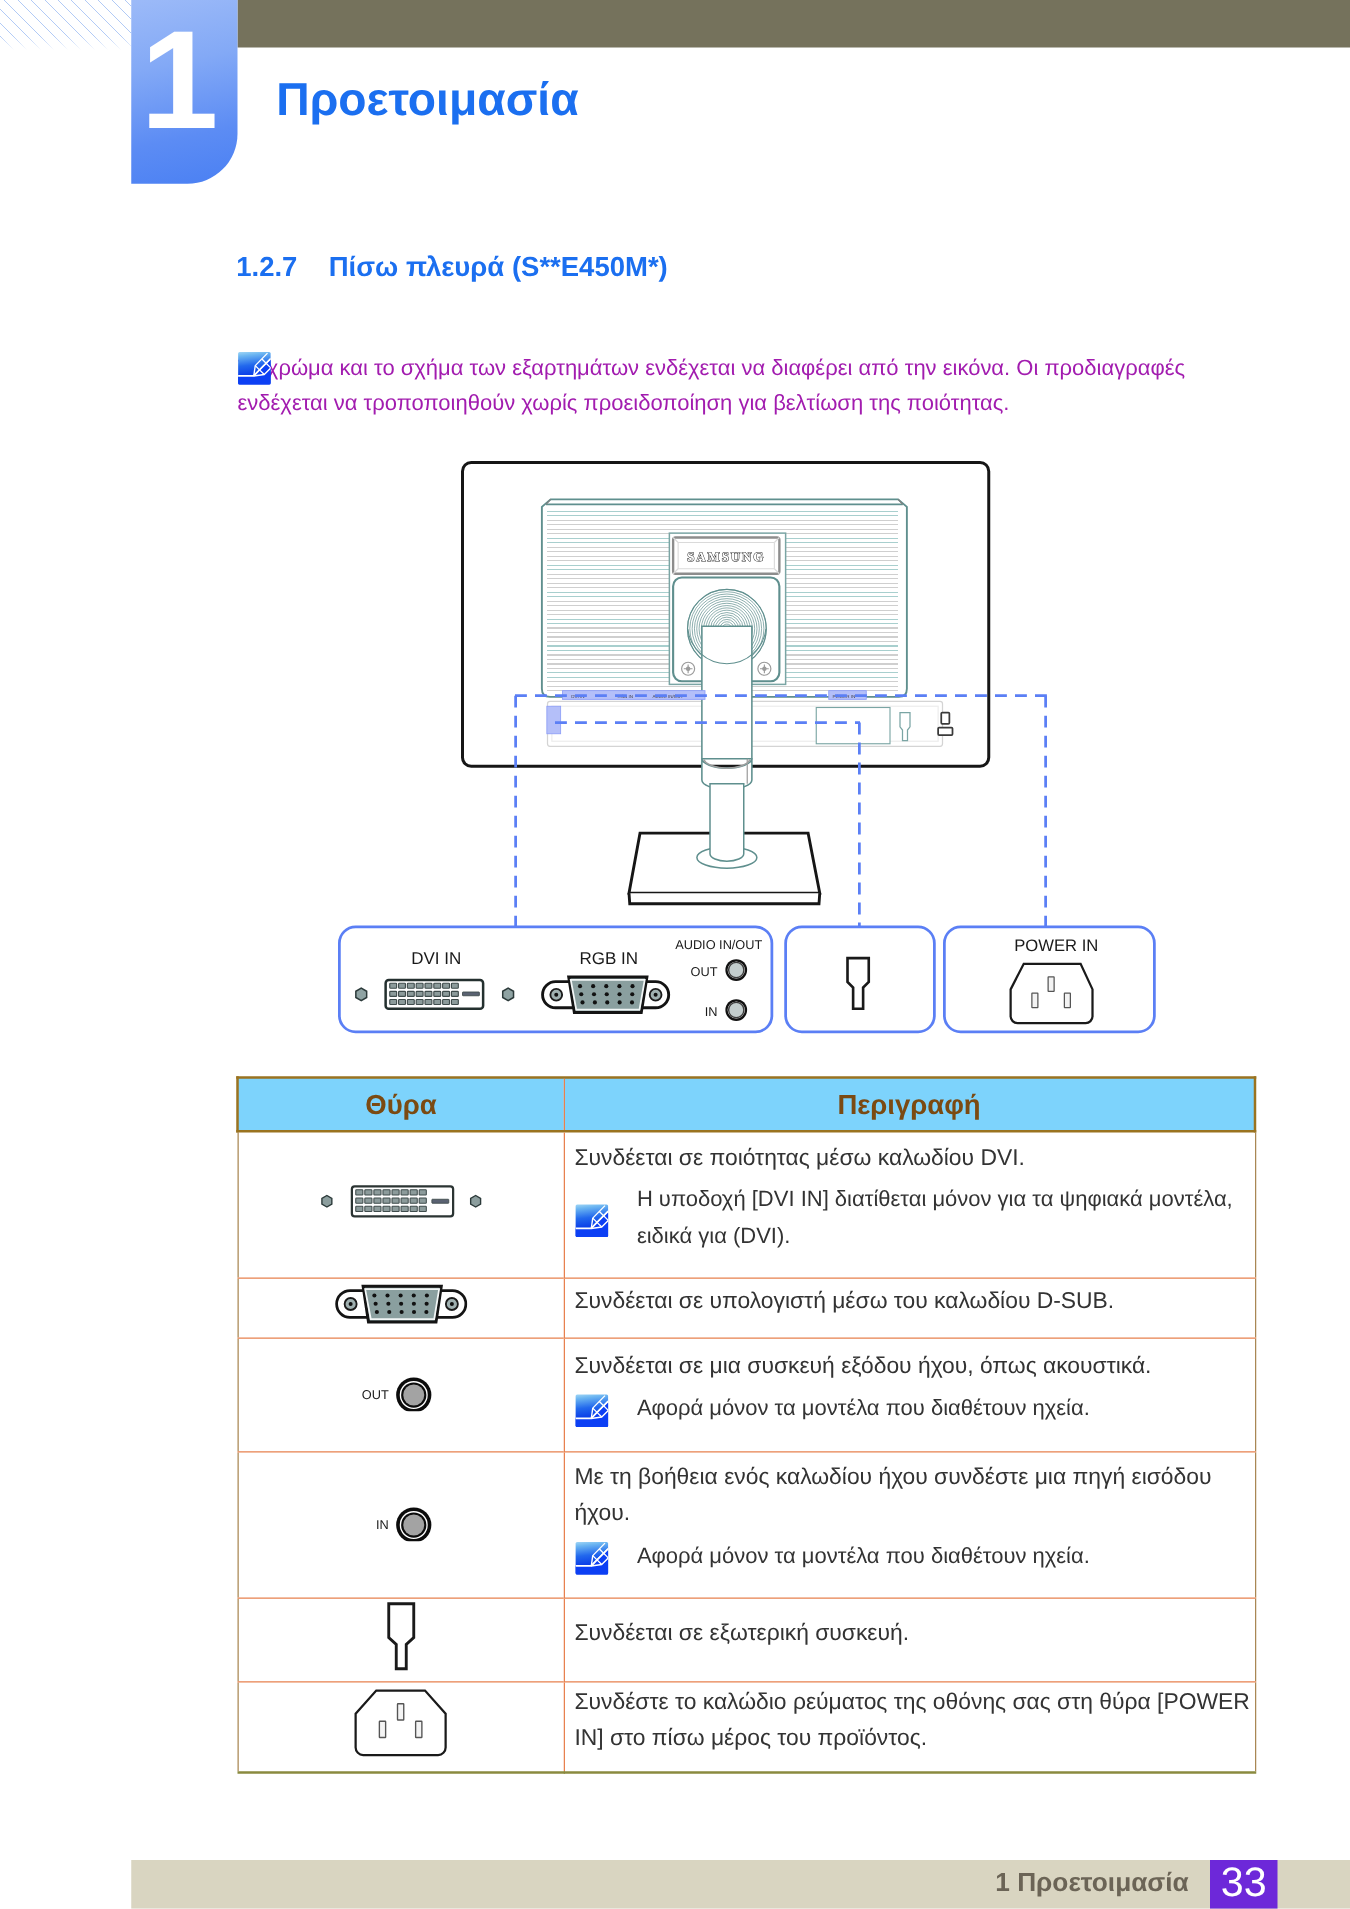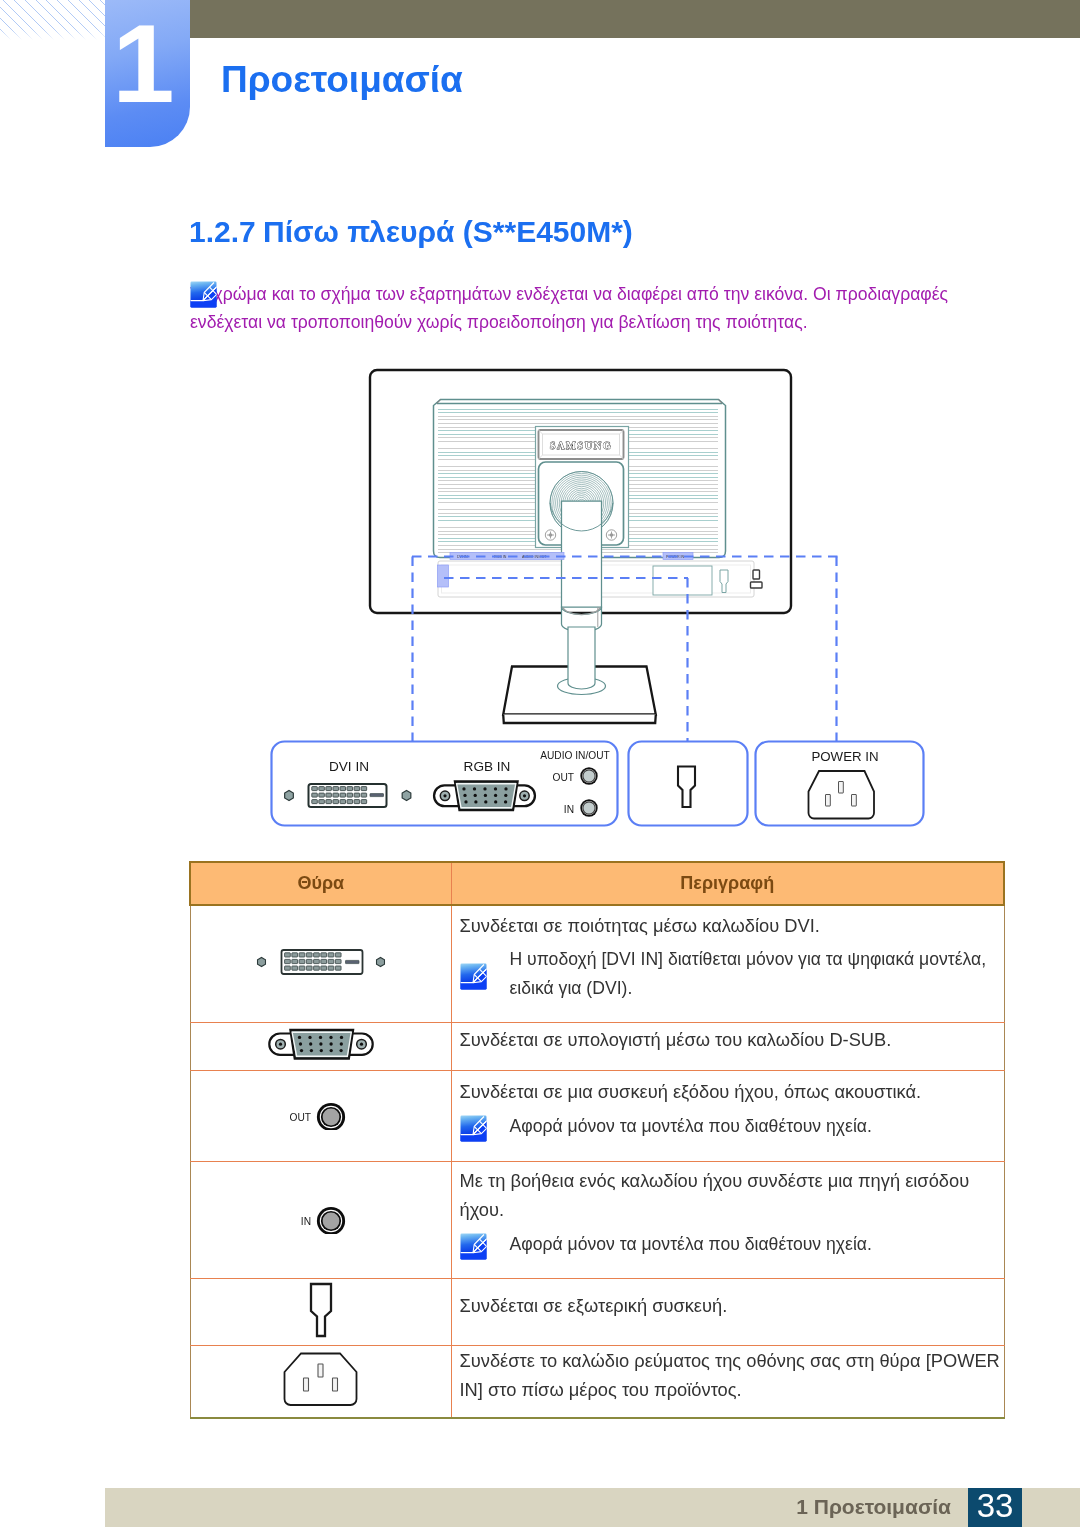"1.2.7 Πίσω πλευρά (S**E450M*)" .sec { font-size: 30px -> 22px; top: 215px -> 201px }
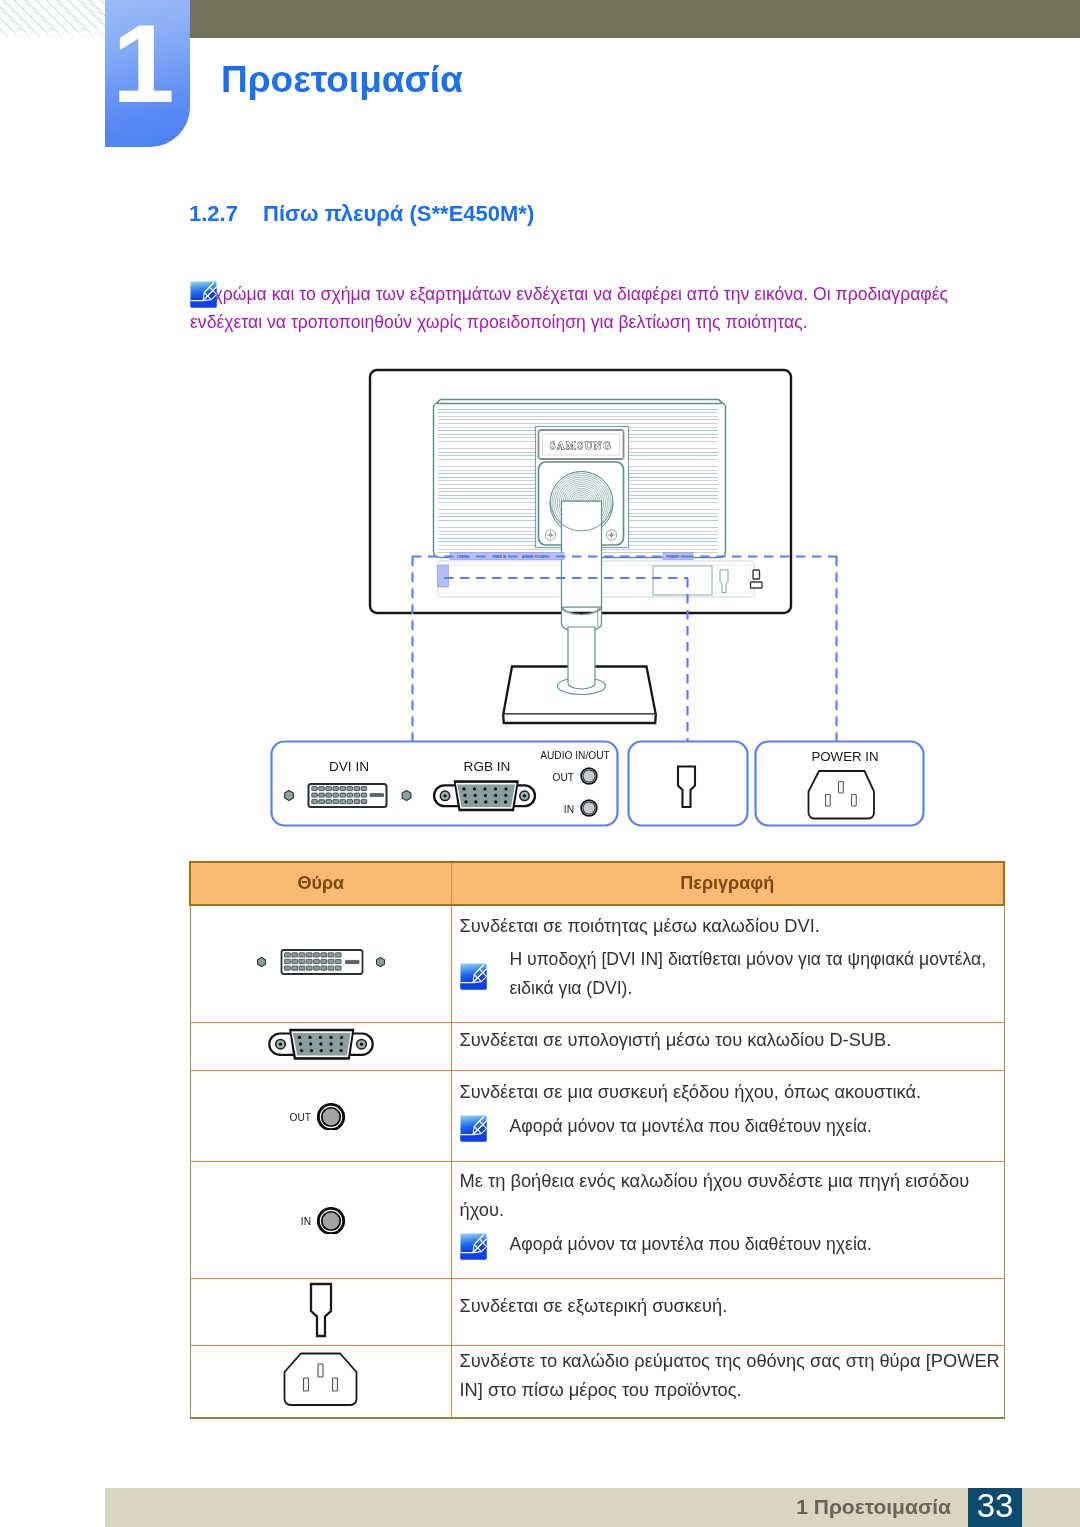"Θύρα" table.ports th { background: #fdba74 -> #7dd3fc; font-size: 18px -> 22px }
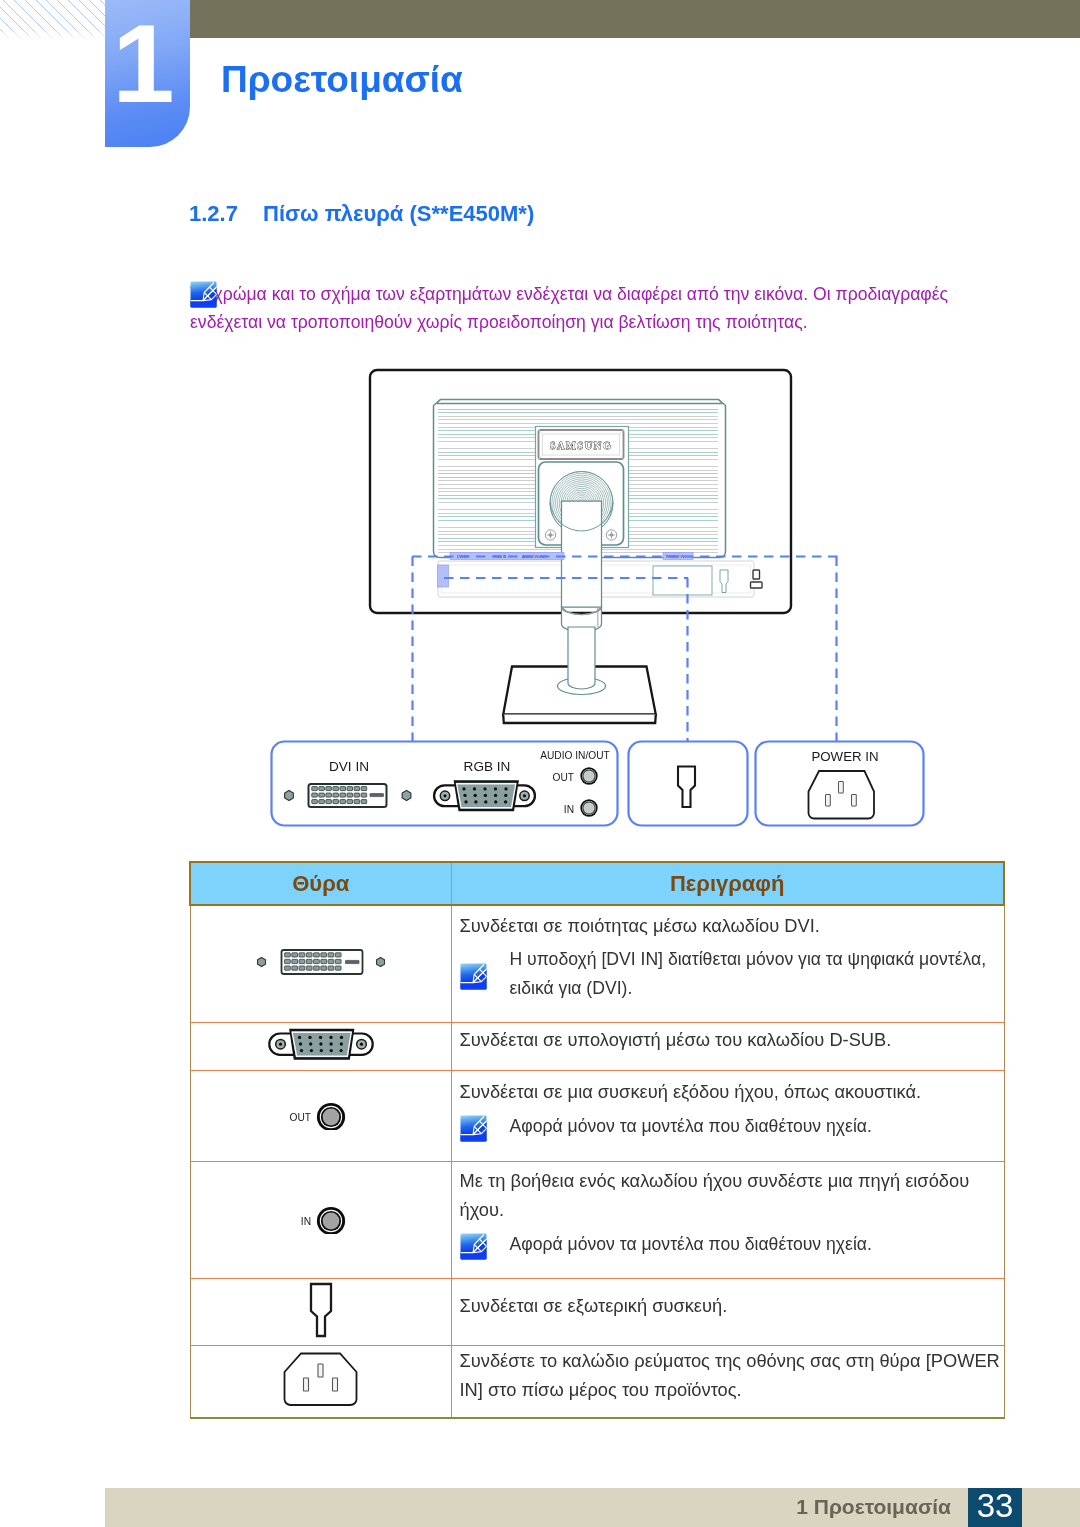"33" .pagebox { background: #0c4a6e -> #6d28d9 }
